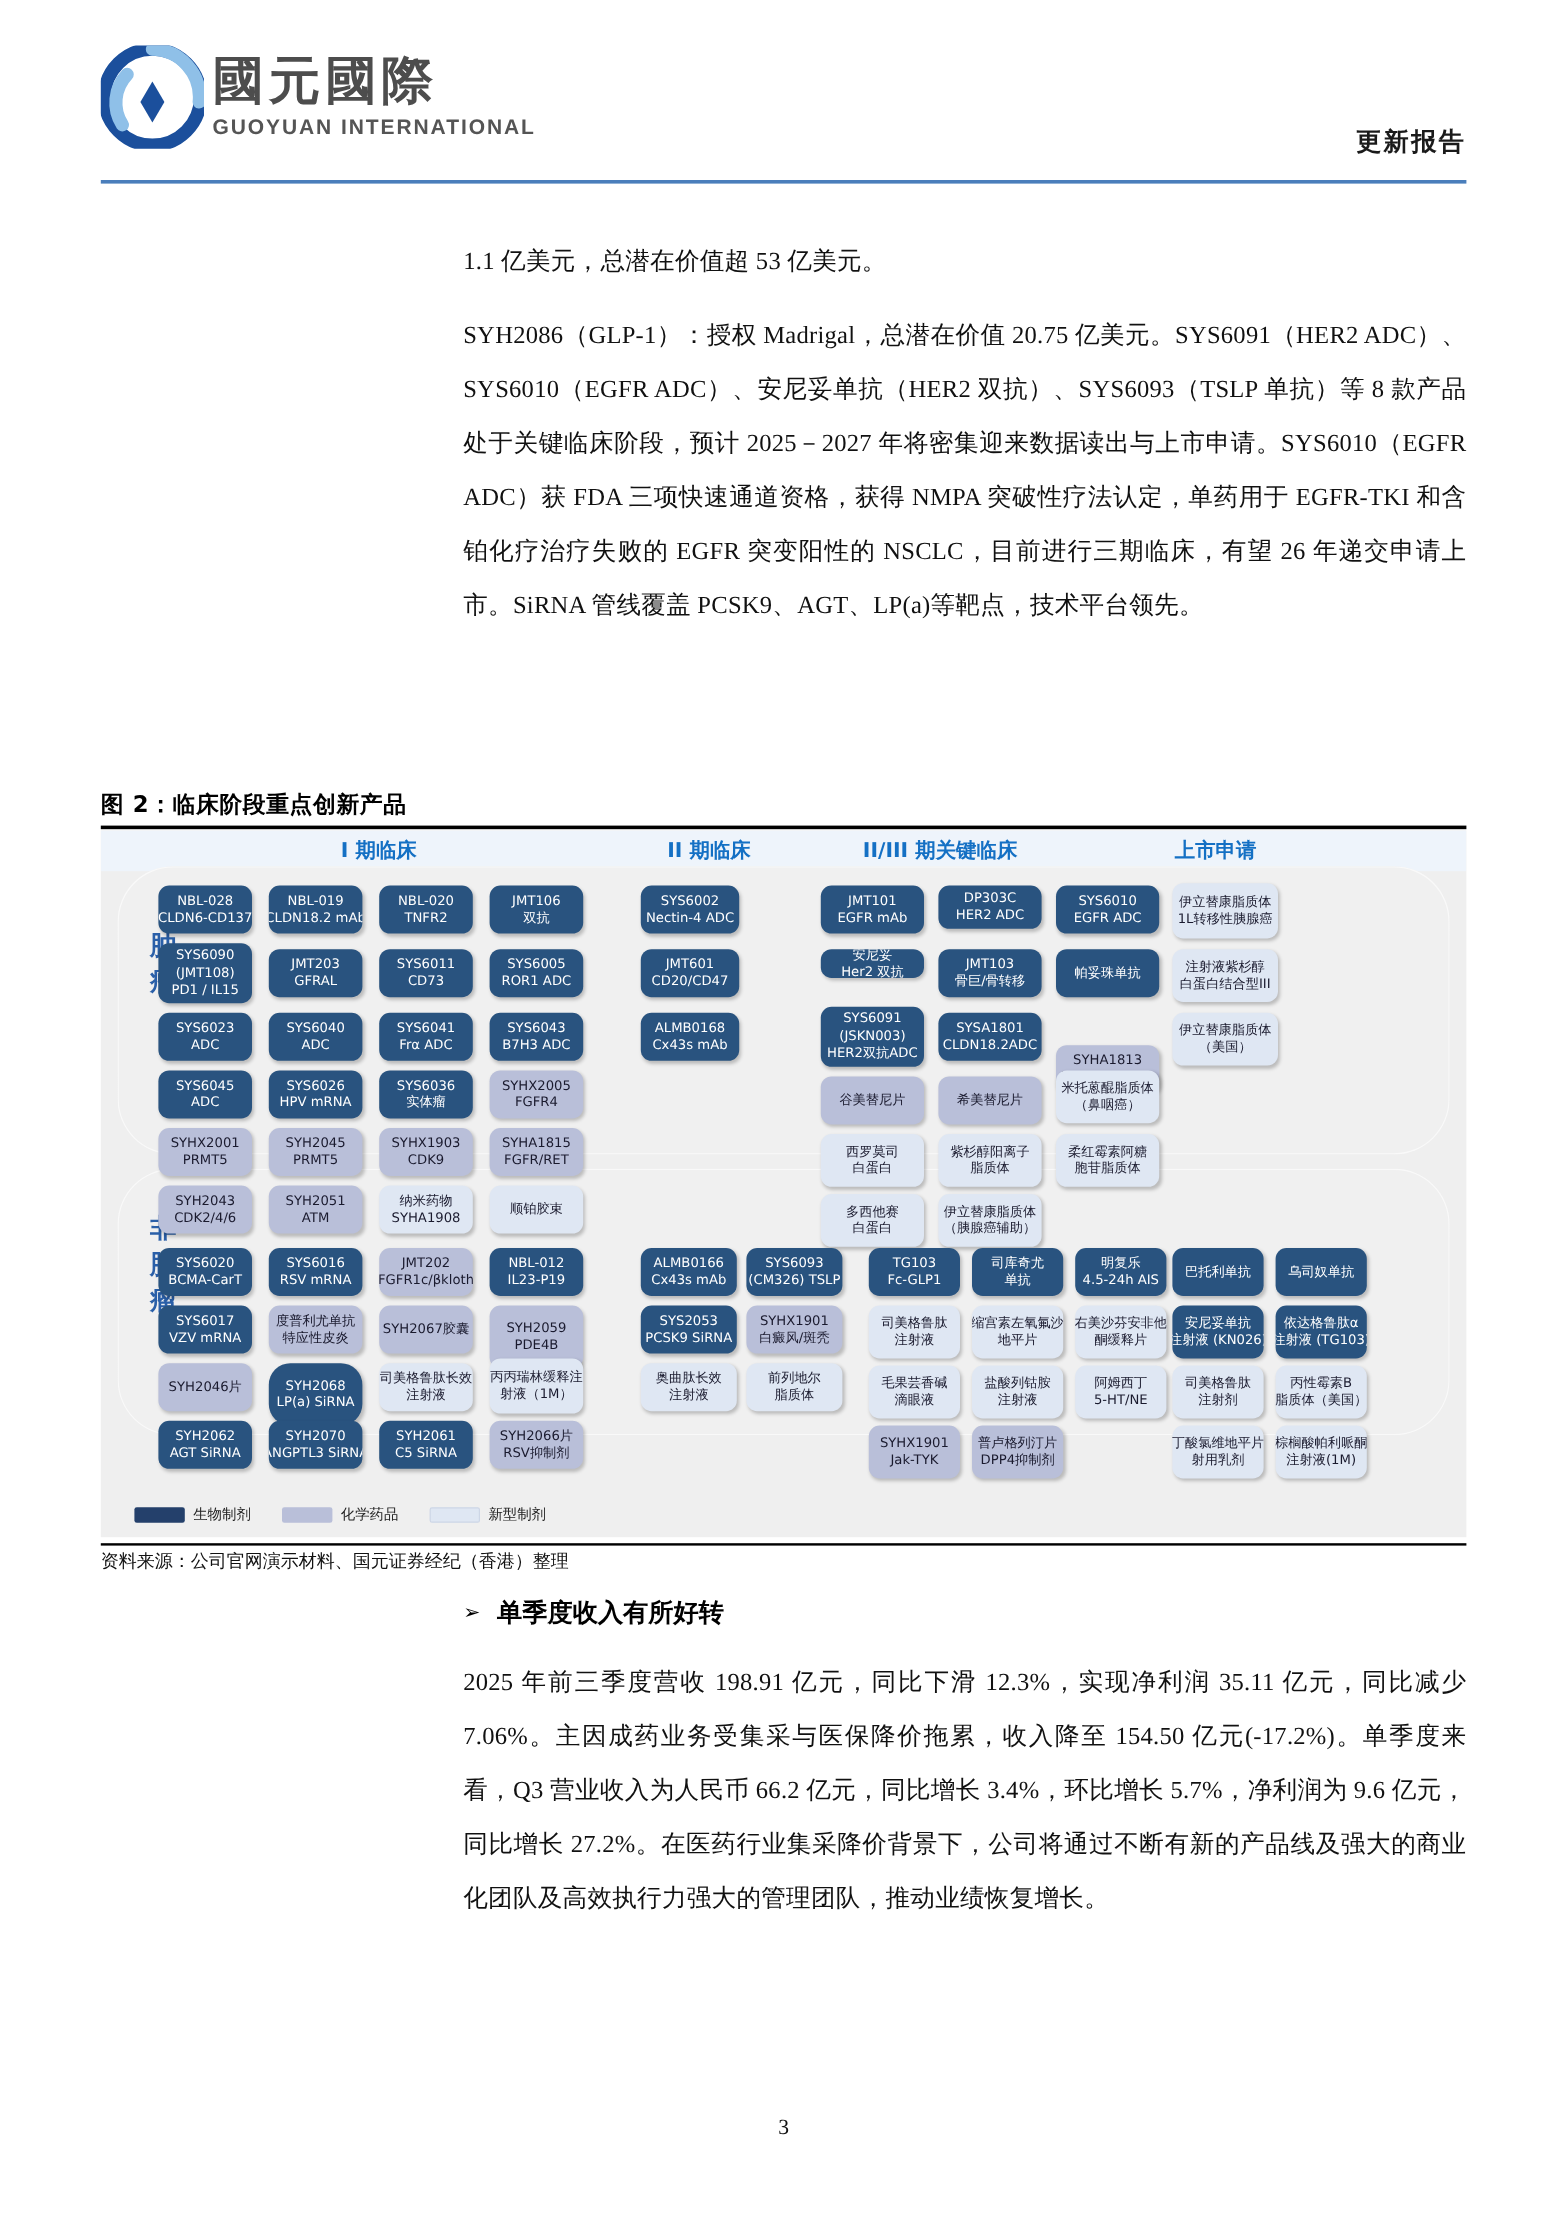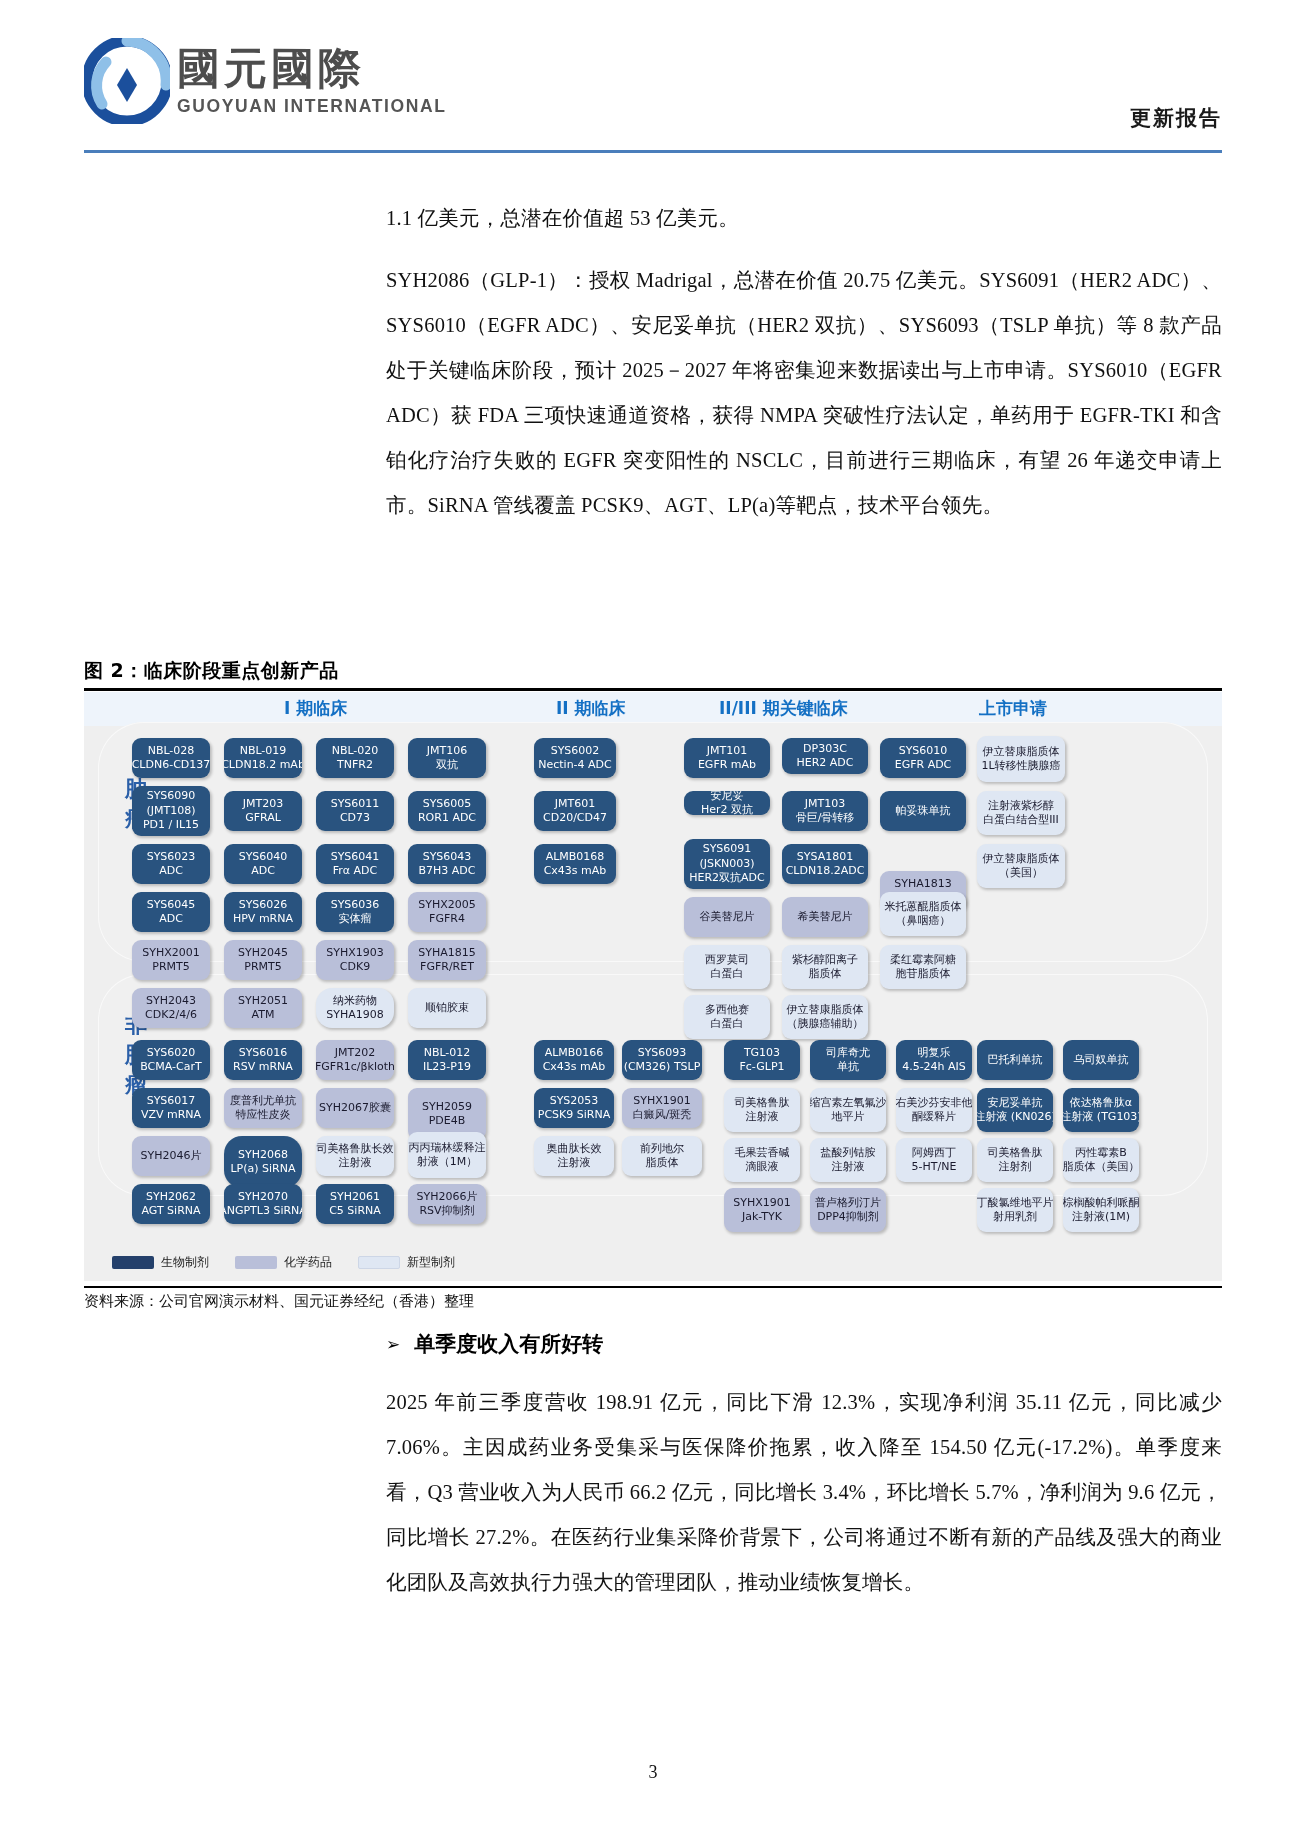"纳米药物" div.box { border-radius: 16px -> none }
